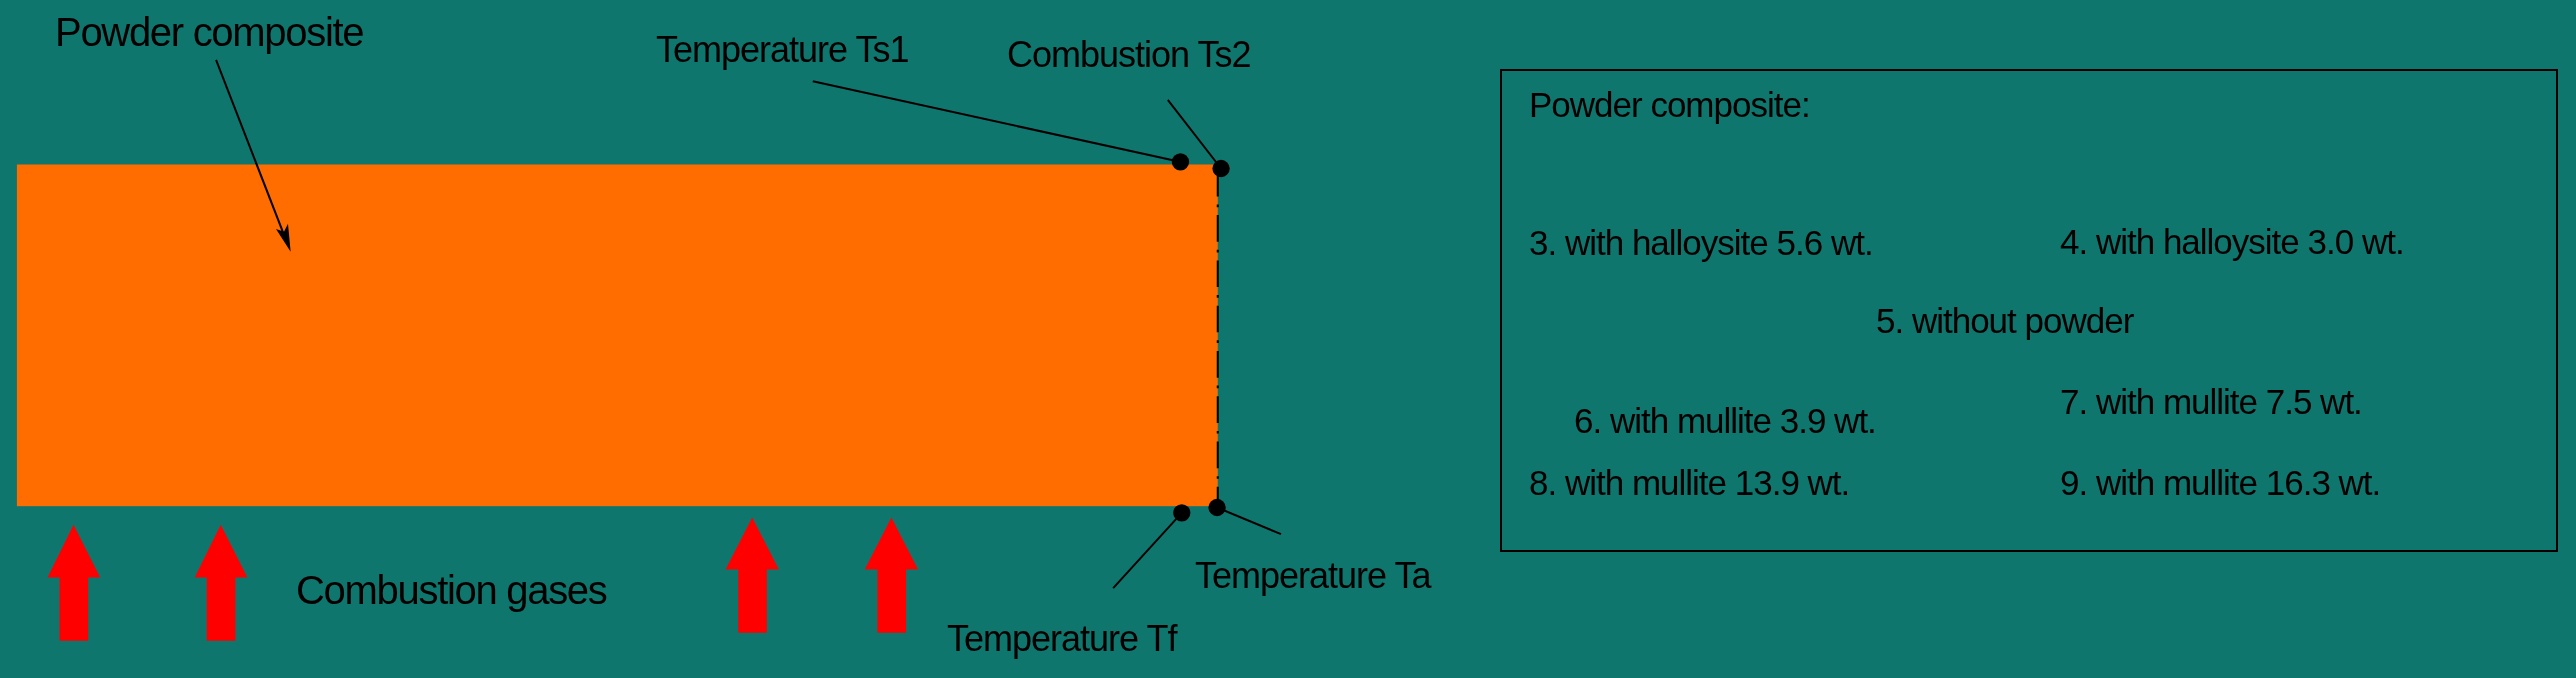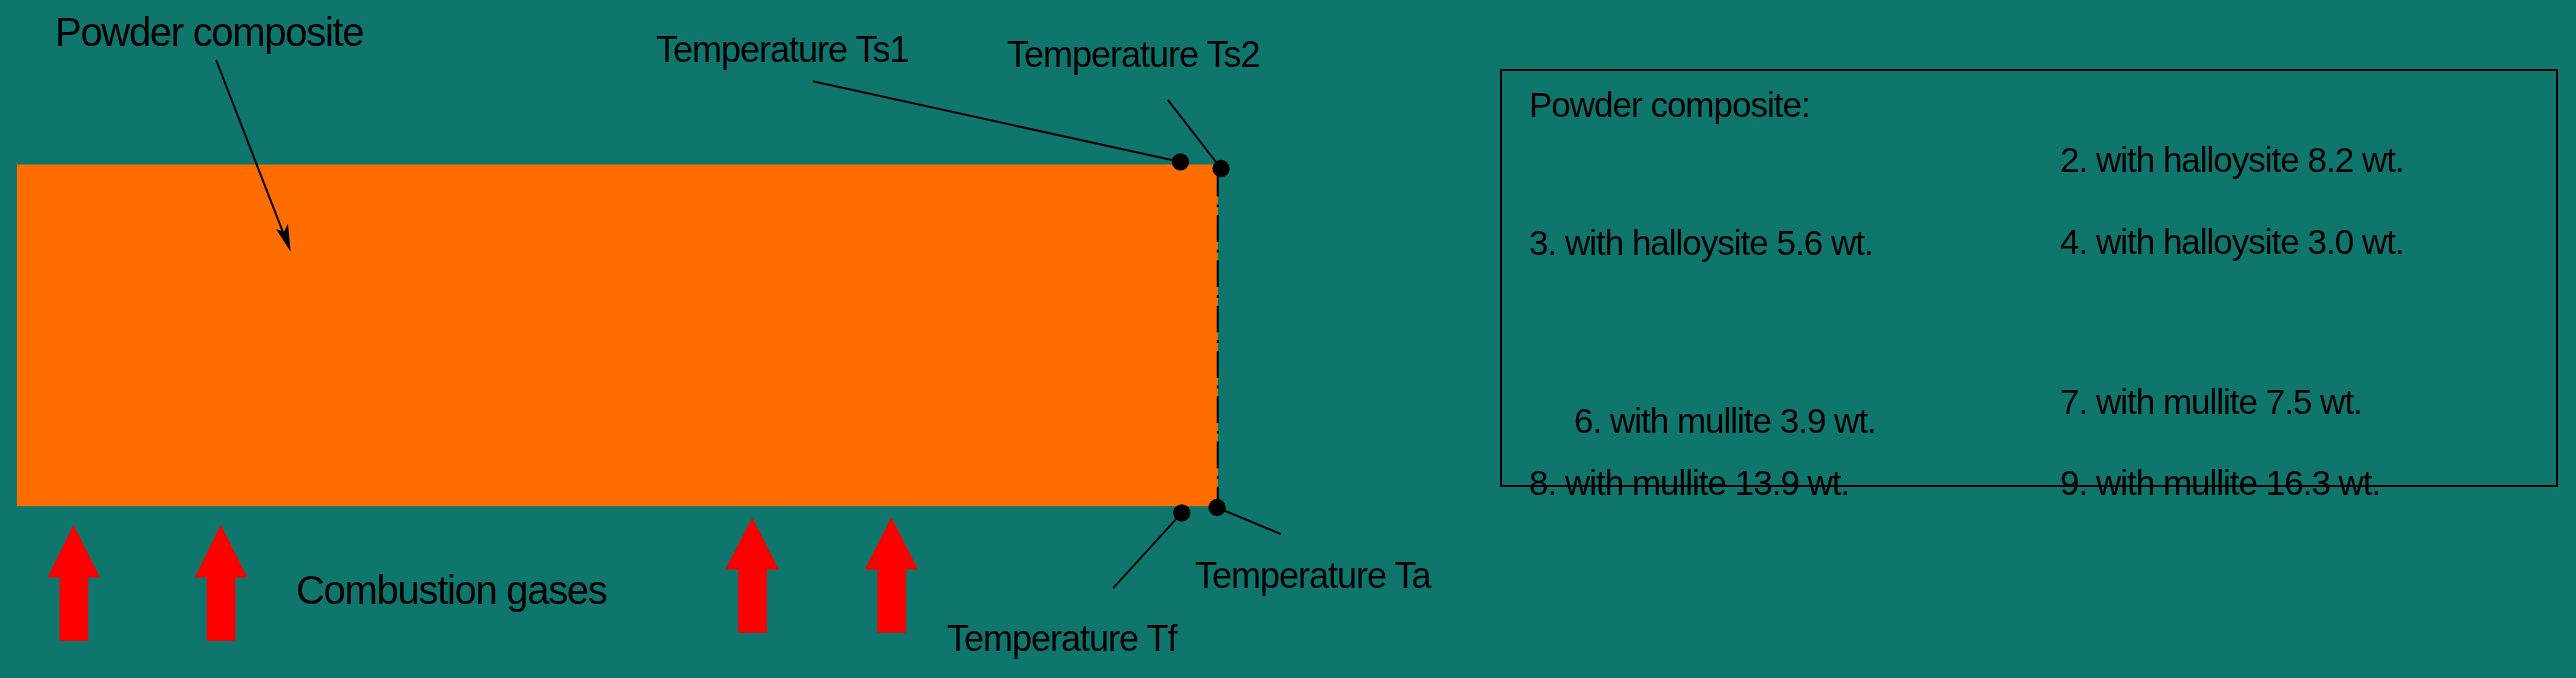"Temperature Ts2" div.lbl { text: Temperature -> Combustion }
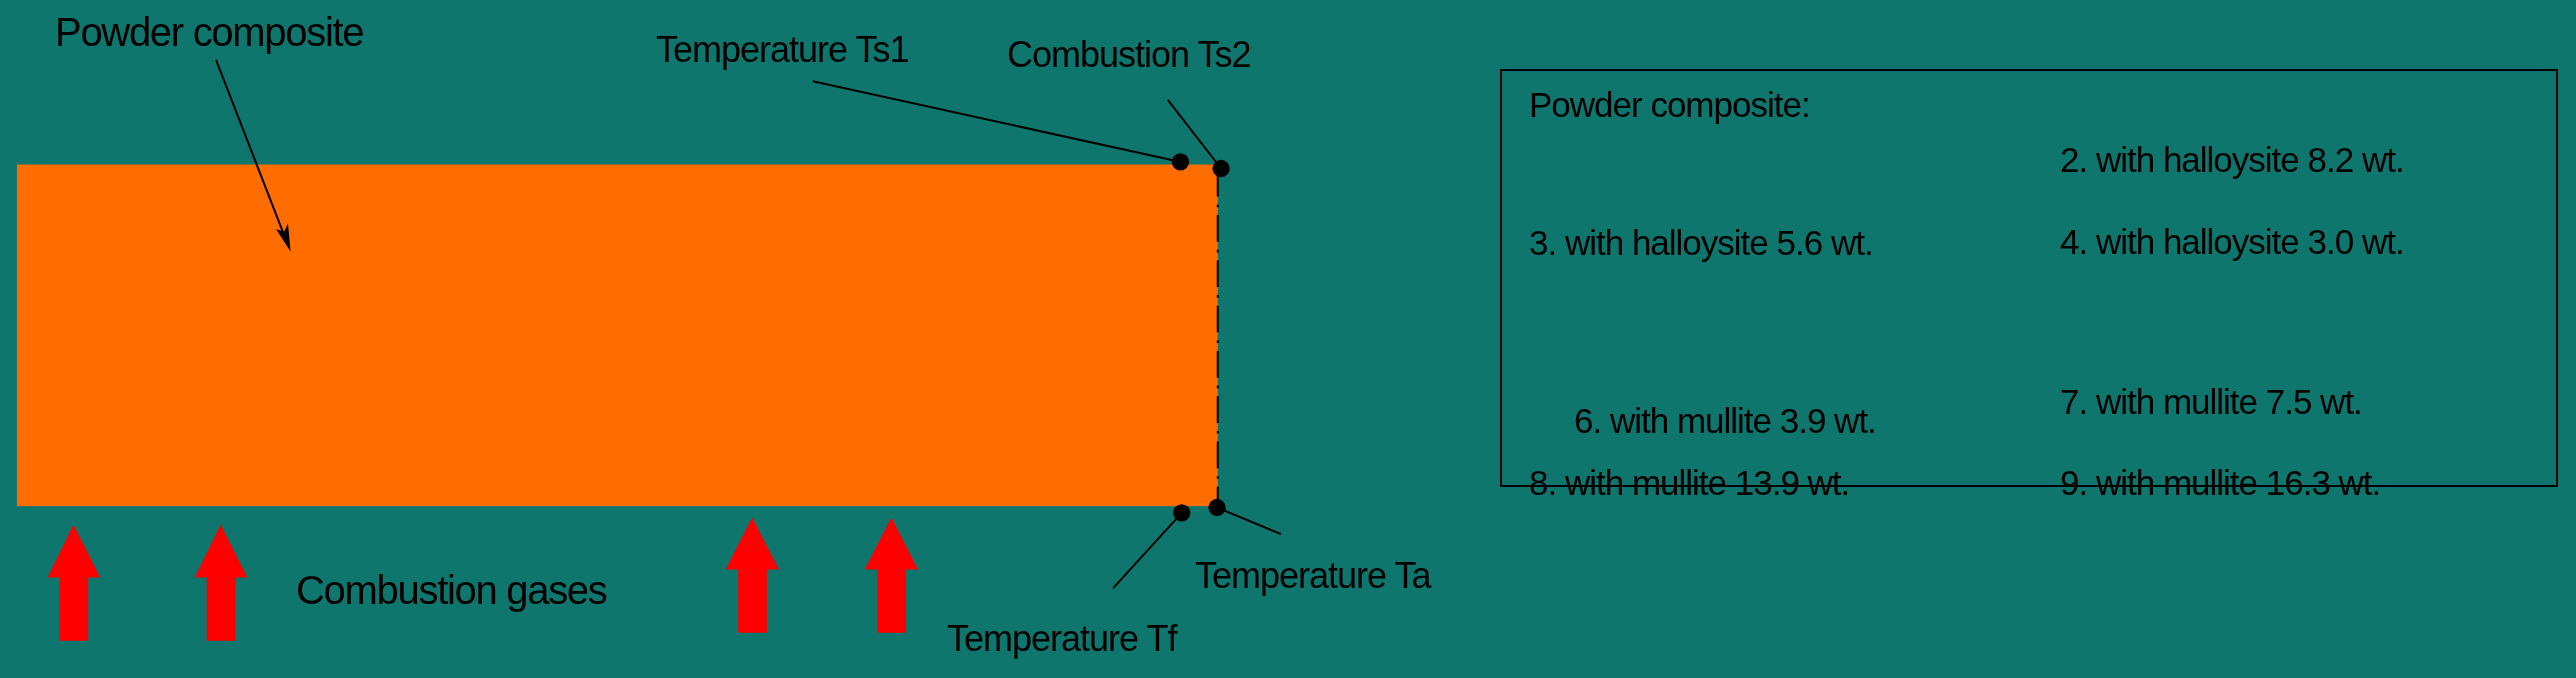"Powder composite:" .legend { height: 418px -> 483px }
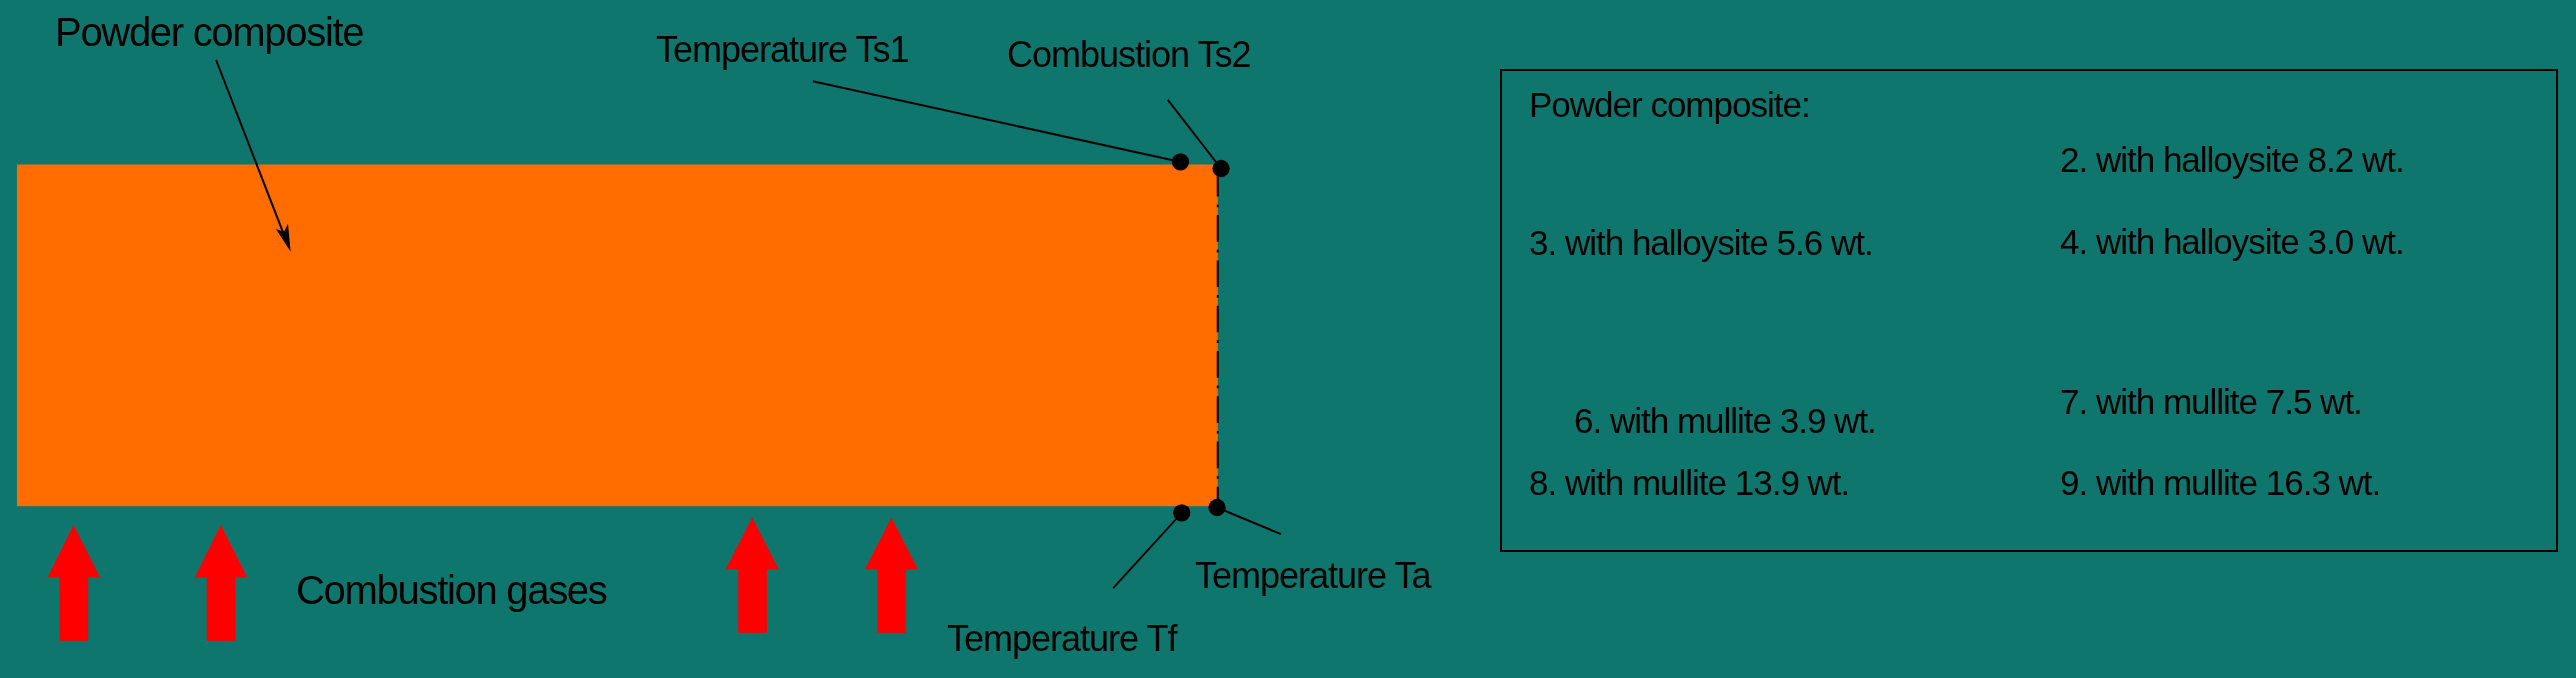"2. with halloysite 8.2 wt." div.lg { html: <div>2. with halloysite 8.2 wt.</div> -> none }
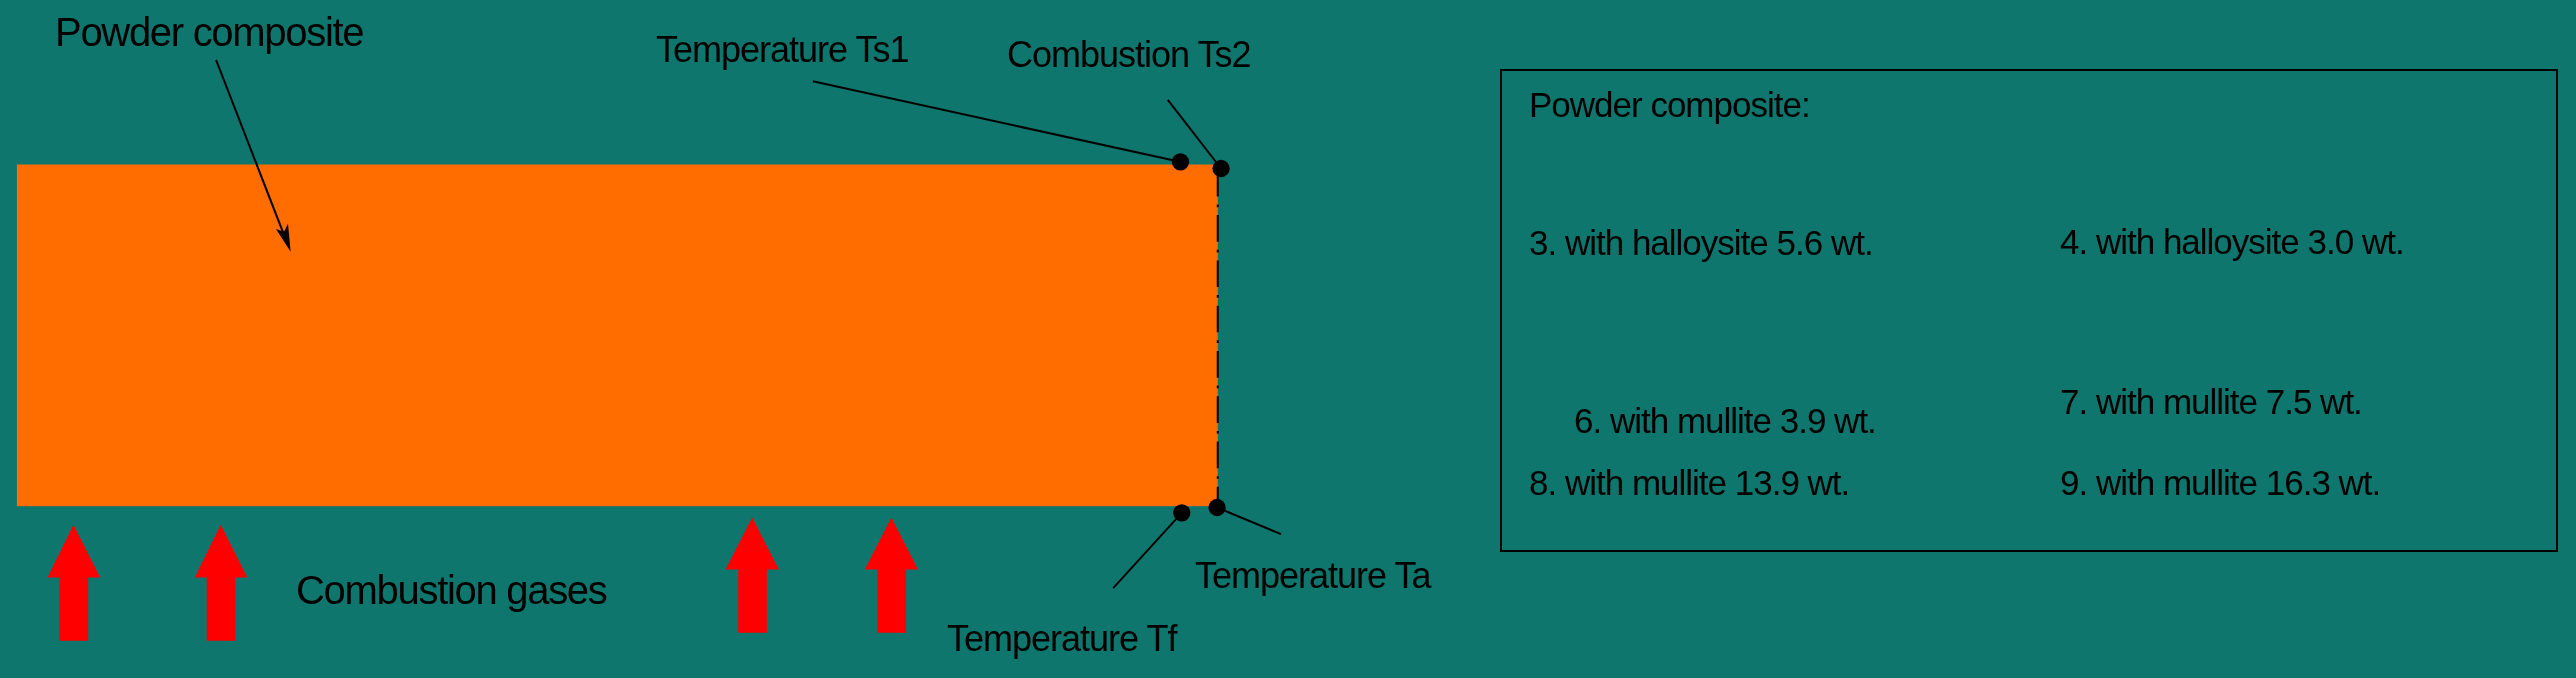"5. without powder" div.lg { html: none -> <div>5. without powder</div> }
